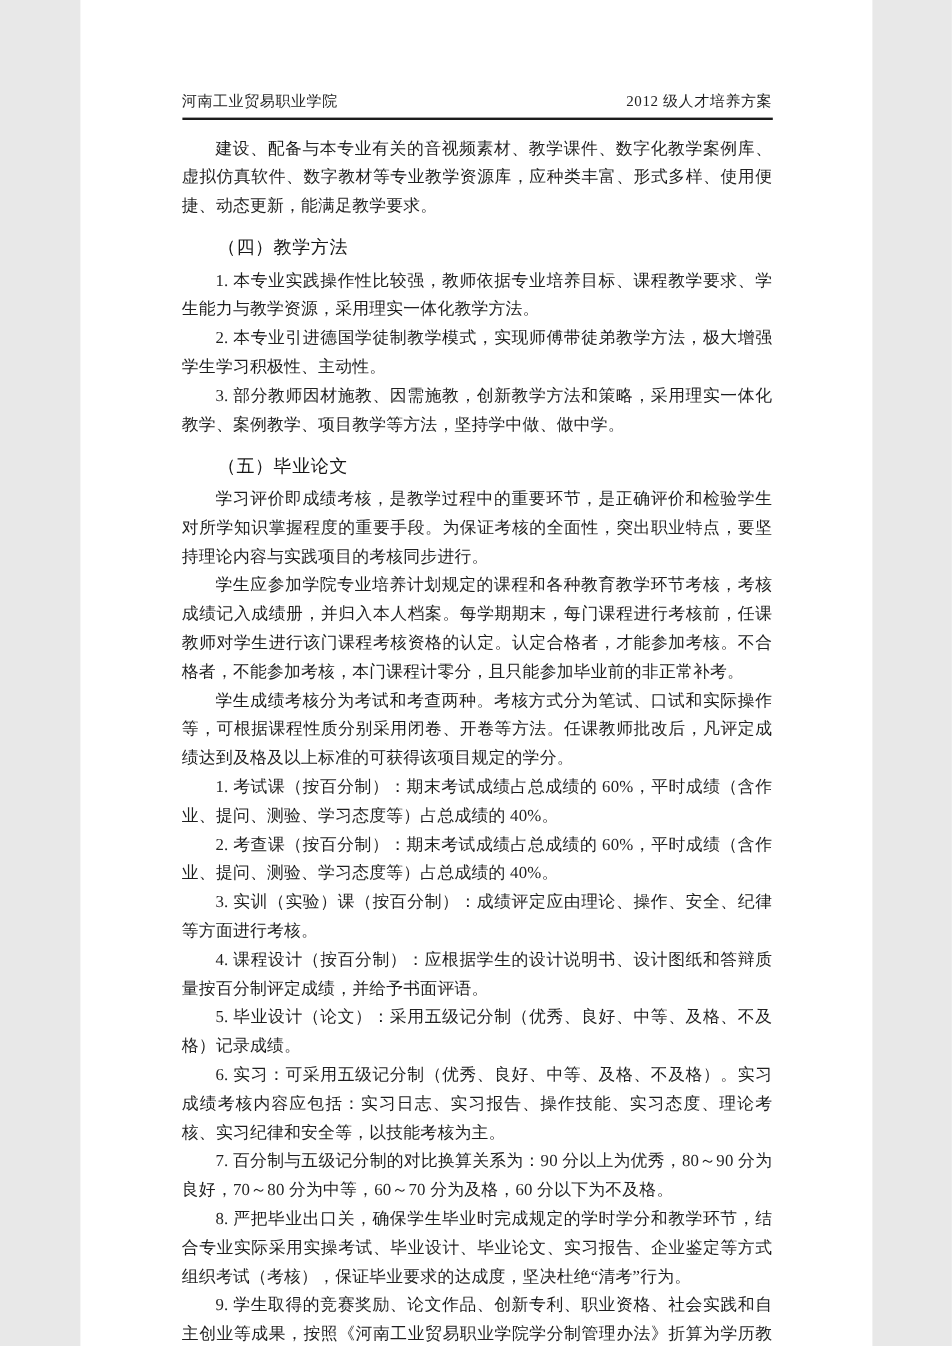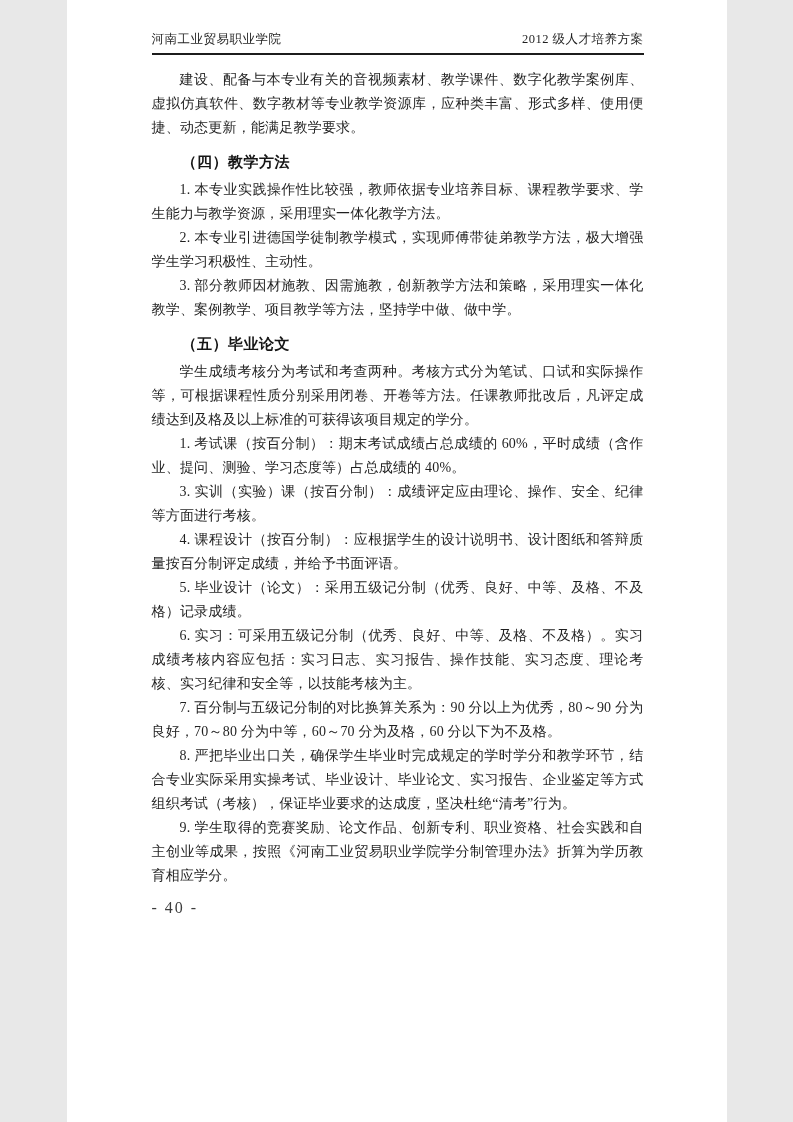"河南工业贸易职业学院" .page { padding: 31px 83px 0 85px -> 76px 83px 0 85px }
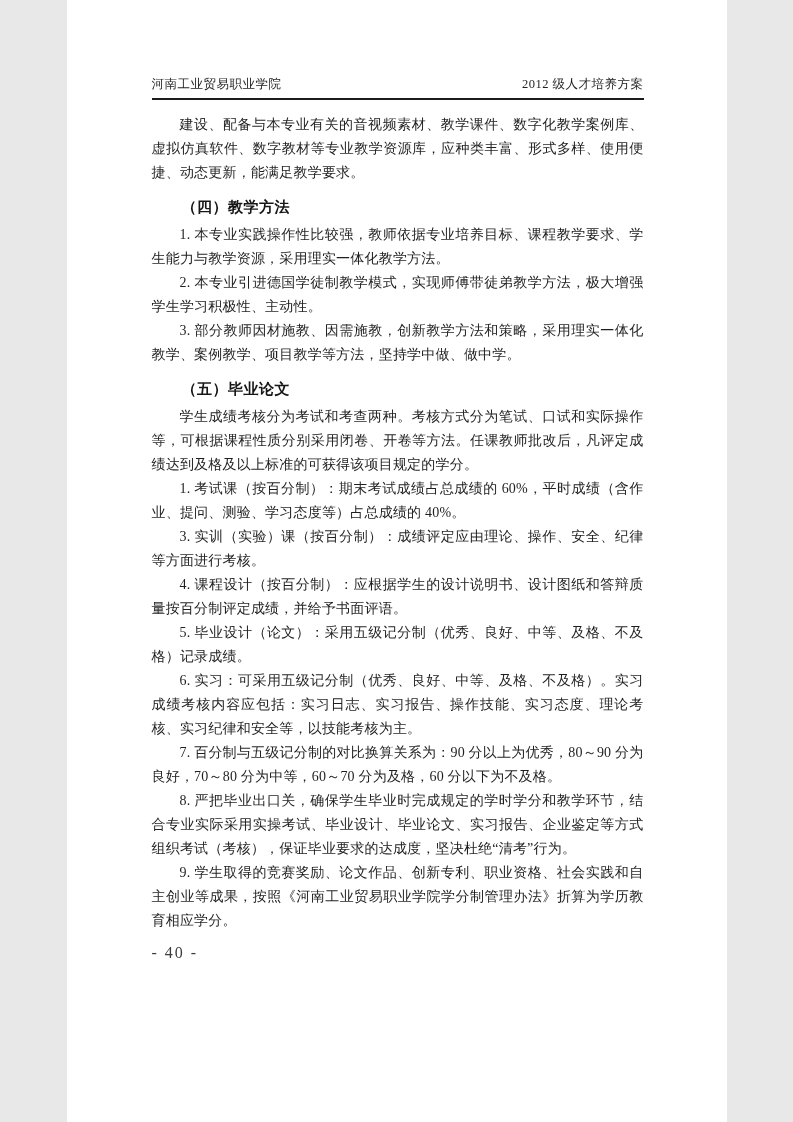"（四）教学方法" .heading { font-weight: bold -> normal }
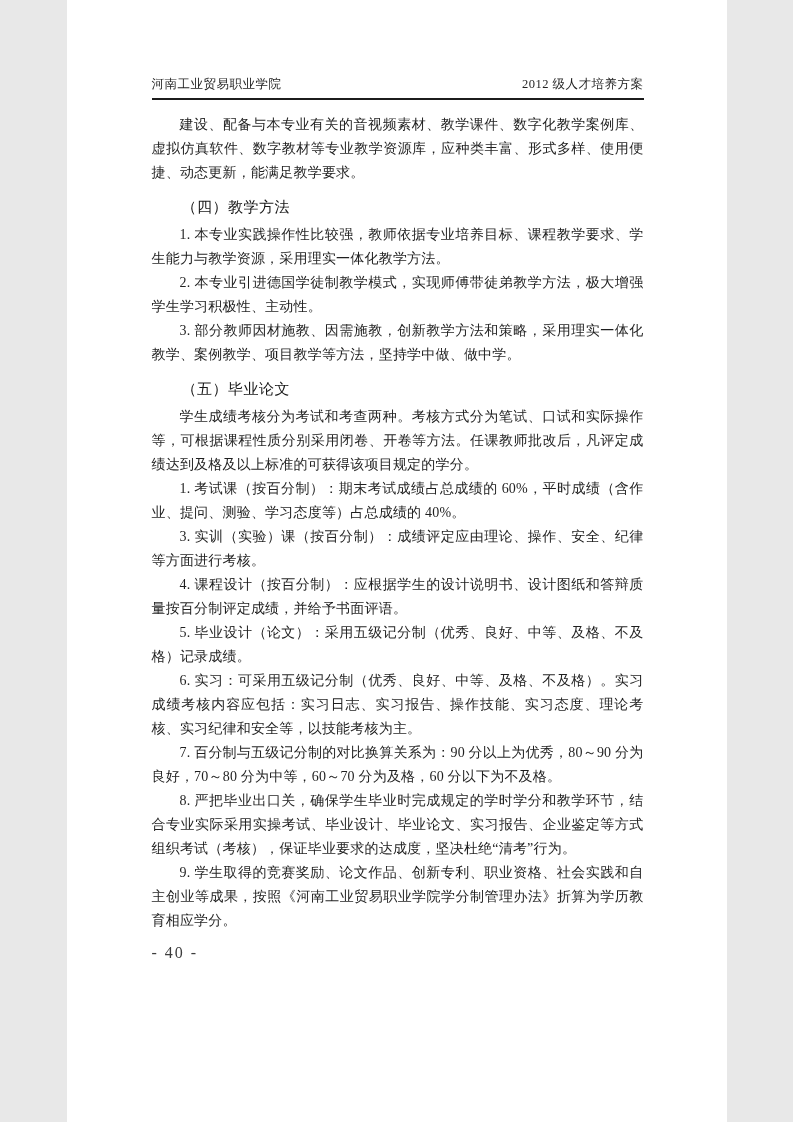"学习评价即成绩考核，是教学过程中的重要环节，是正确评价和检验学生对所学知识掌握程" p.para { html: none -> <p>学习评价即成绩考核，是教学过程中的重要环节，是正确评价和检验学生对所学知识掌握程度的重要手段。为保证考核的全面性，突出职业特点，要坚持理论内容与实践项目的考核同步进行。</p> }
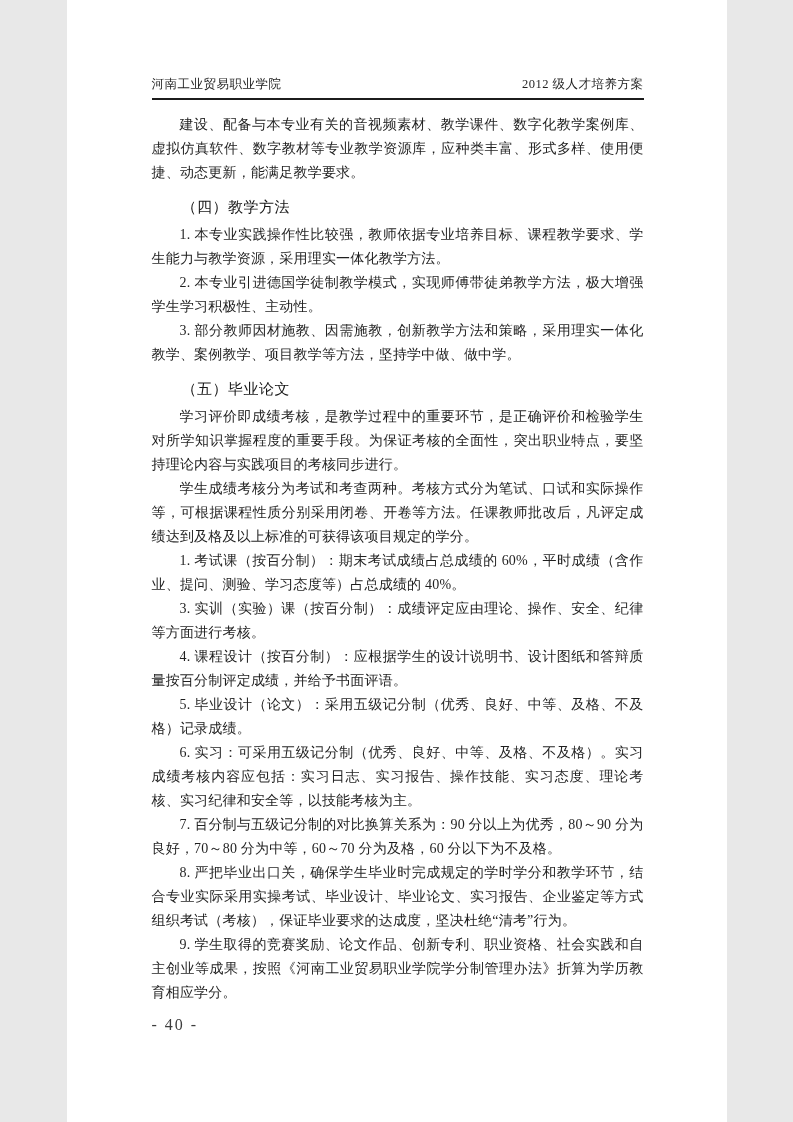"学生应参加学院专业培养计划规定的课程和各种教育教学环节考核，考核成绩记入成绩册，" p.para { html: none -> <p>学生应参加学院专业培养计划规定的课程和各种教育教学环节考核，考核成绩记入成绩册，并归入本人档案。每学期期末，每门课程进行考核前，任课教师对学生进行该门课程考核资格的认定。认定合格者，才能参加考核。不合格者，不能参加考核，本门课程计零分，且只能参加毕业前的非正常补考。</p> }
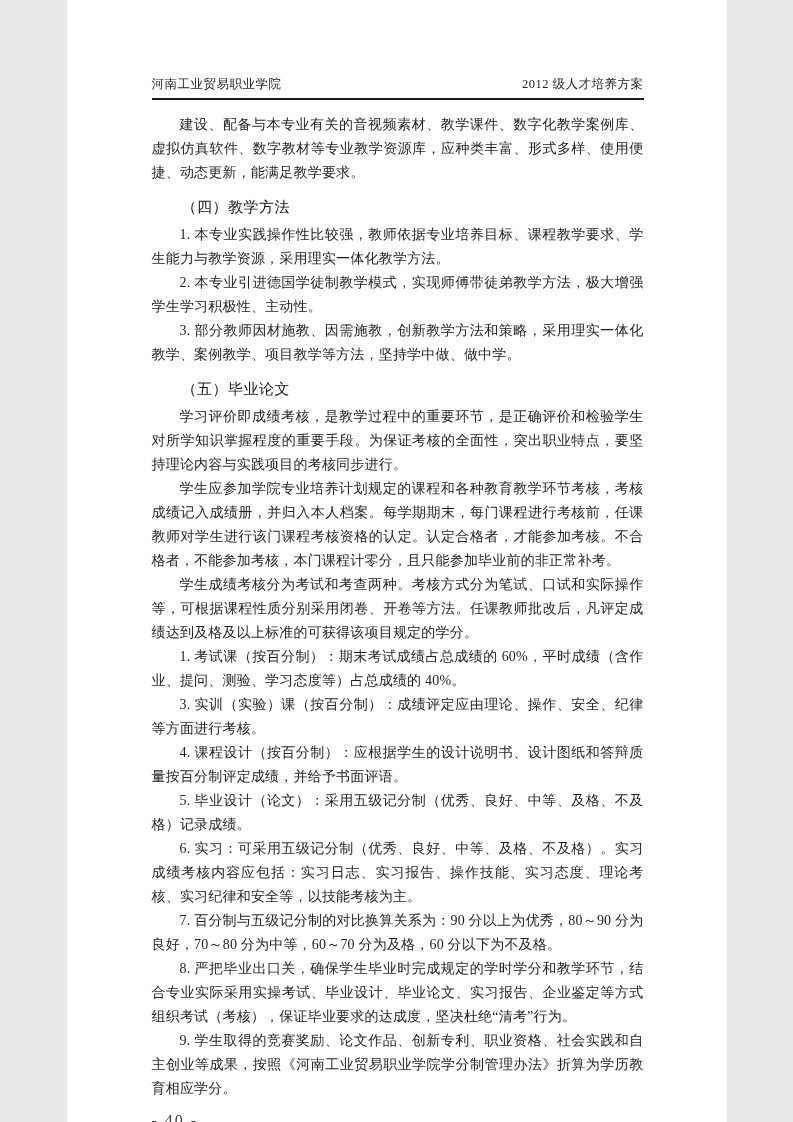"2. 考查课（按百分制）：期末考试成绩占总成绩的" p.para { html: none -> <p>2. 考查课（按百分制）：期末考试成绩占总成绩的 60%，平时成绩（含作业、提问、测验、学习态度等）占总成绩的 40%。</p> }
